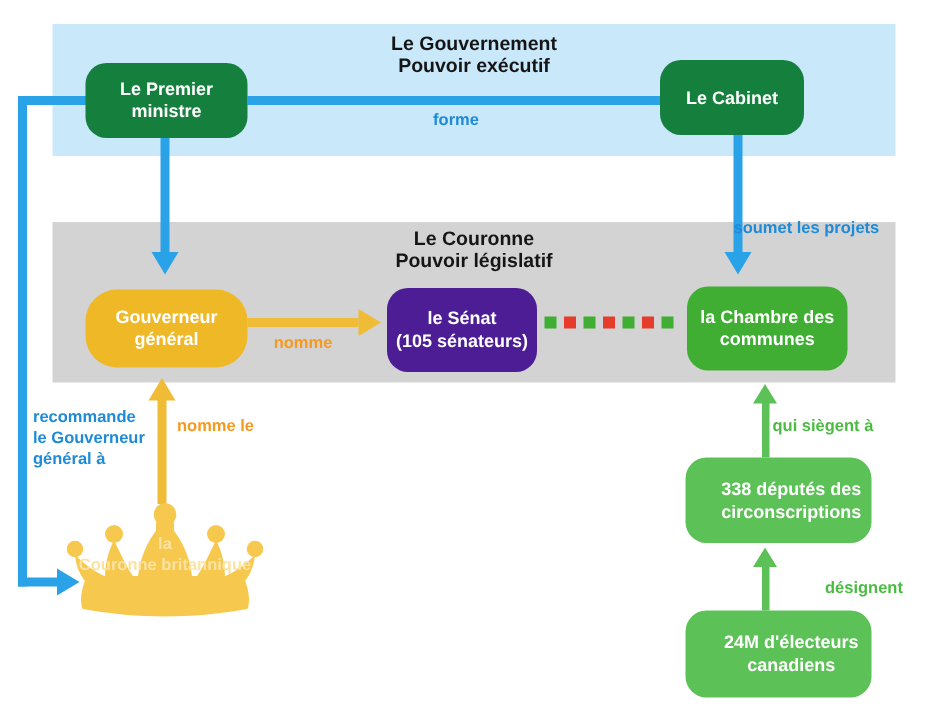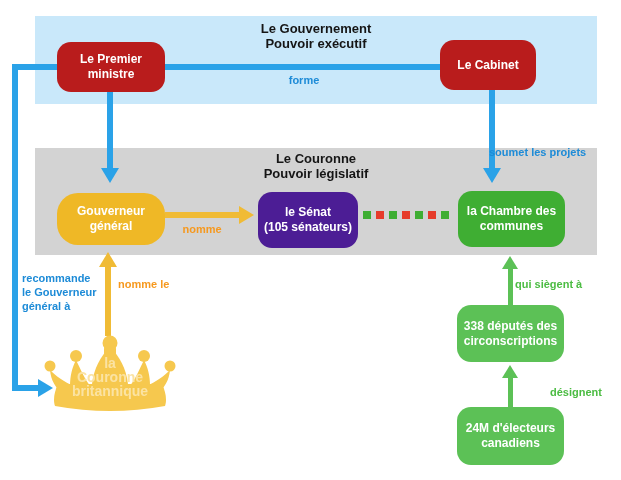"Le Premier" .node.blue { background: #b91c1c -> #15803d }
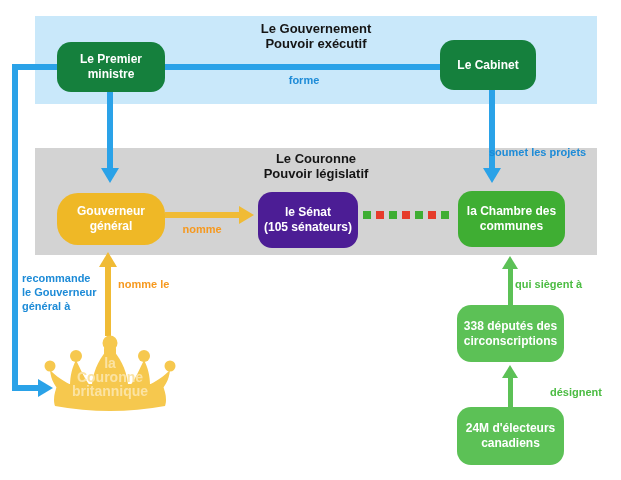"338 députés des" .node.lgreen { padding-left: none -> 17px }
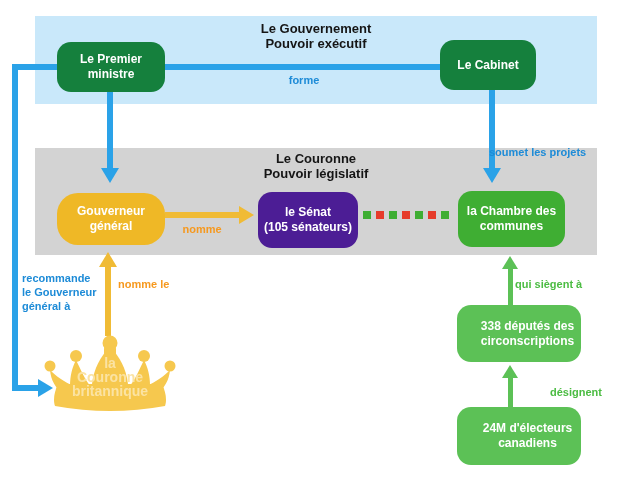"la" .crown-text { font-size: 14px -> 11px }
